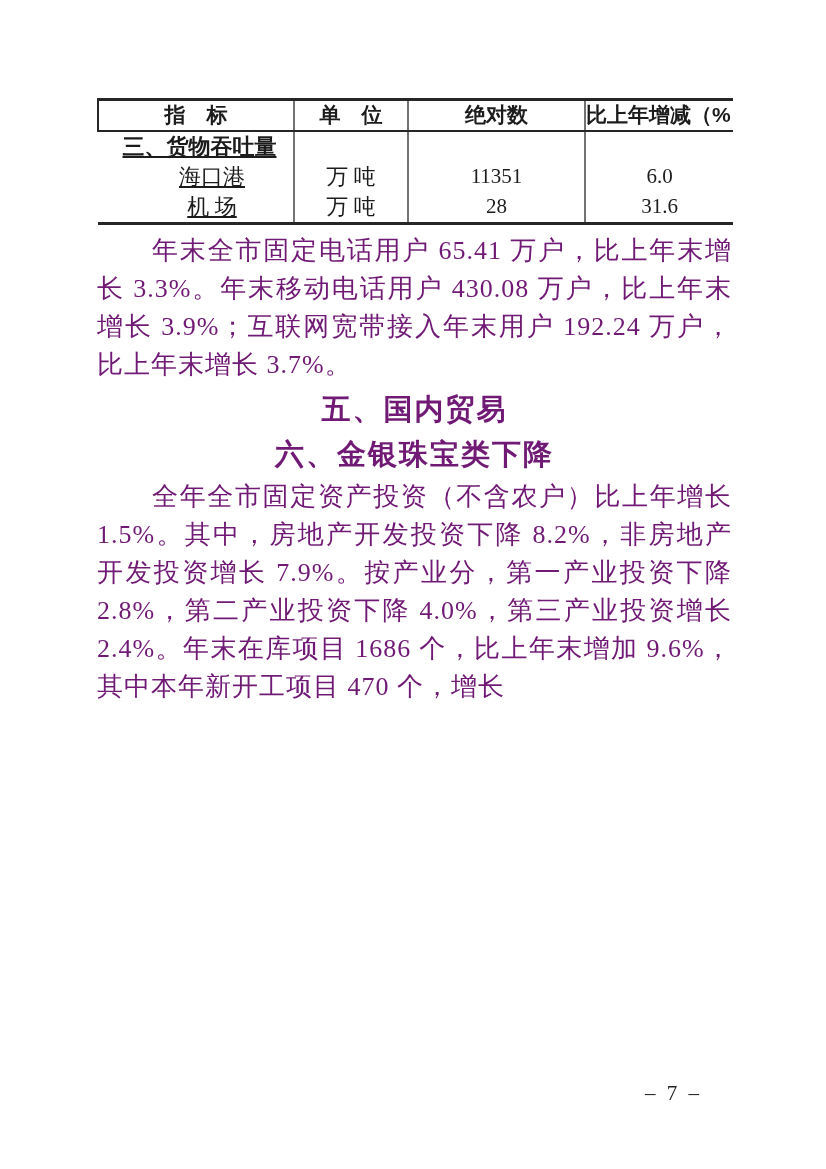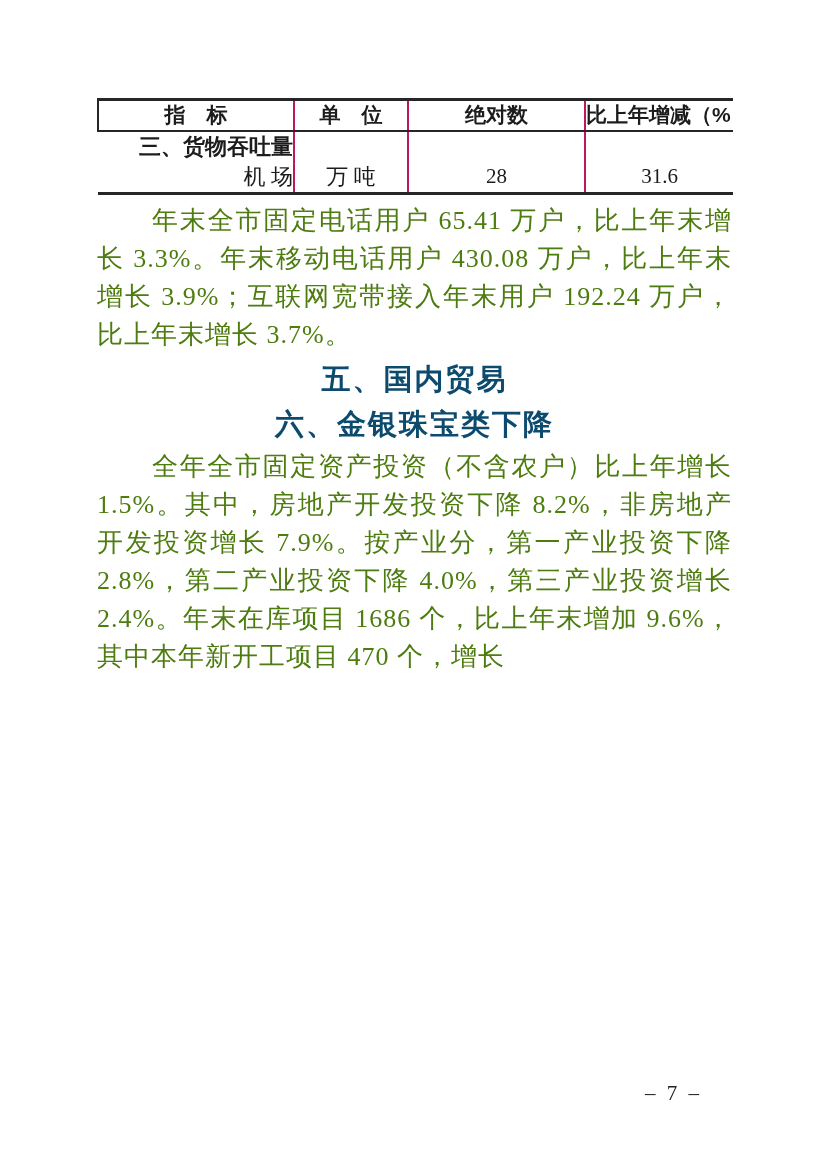"单 位" table.stat-table th + th, table.stat-table td + td { border-left: 2px solid #be185d -> 2px solid #737373 }
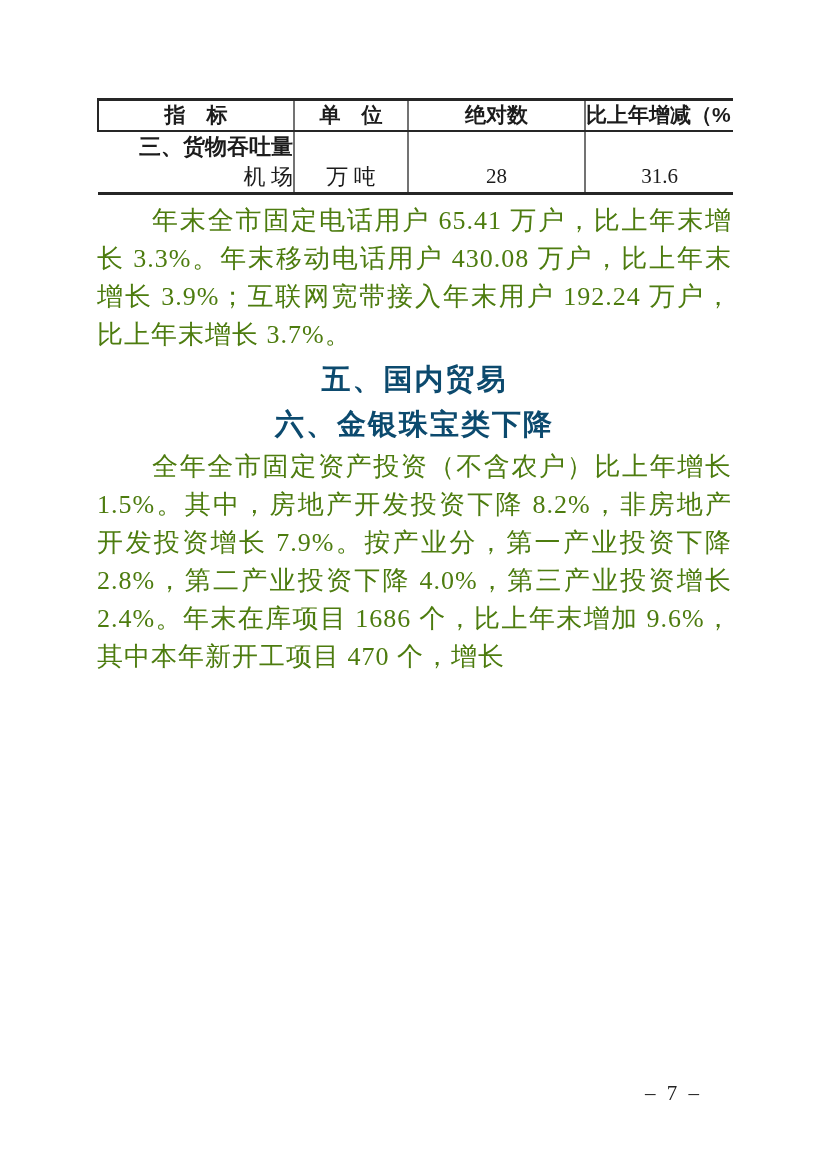"三、货物吞吐量" table.stat-table td.ind { text-align: right -> center; text-decoration: none -> underline }
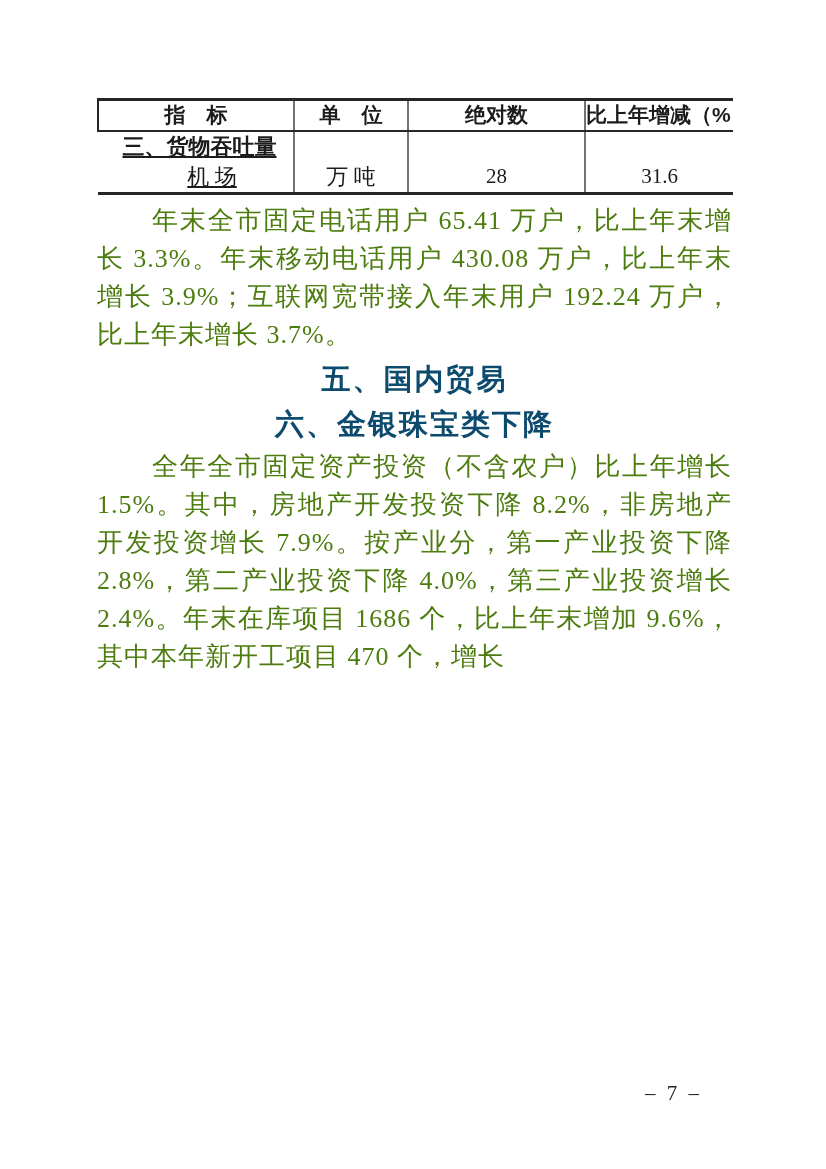"海口港" tr { html: none -> <tr> <td>海口港</td> <td>万 吨</td> <td>11351</td> <td>6.0</td> </tr> }
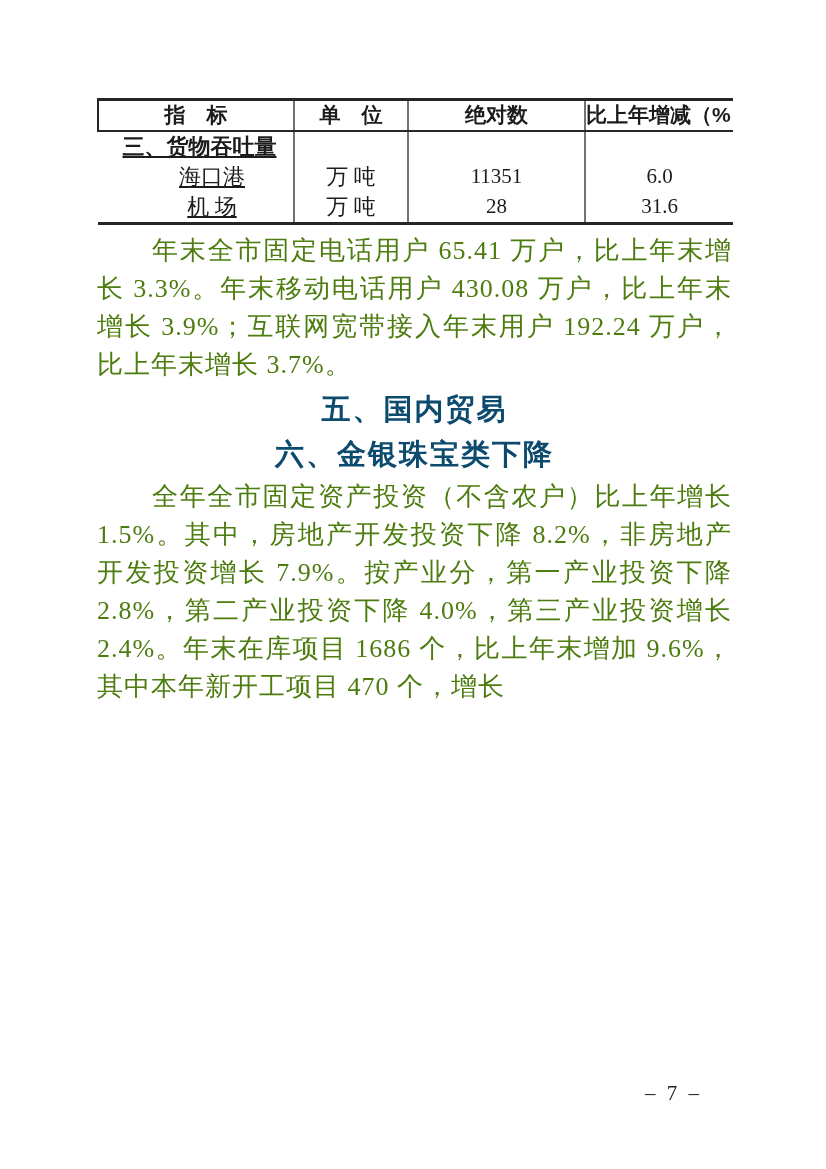"年末全市固定电话用户 65.41 万户，比上年末增长 3.3%。年末移动电话用户" p.para { color: #4d7c0f -> #701a75 }
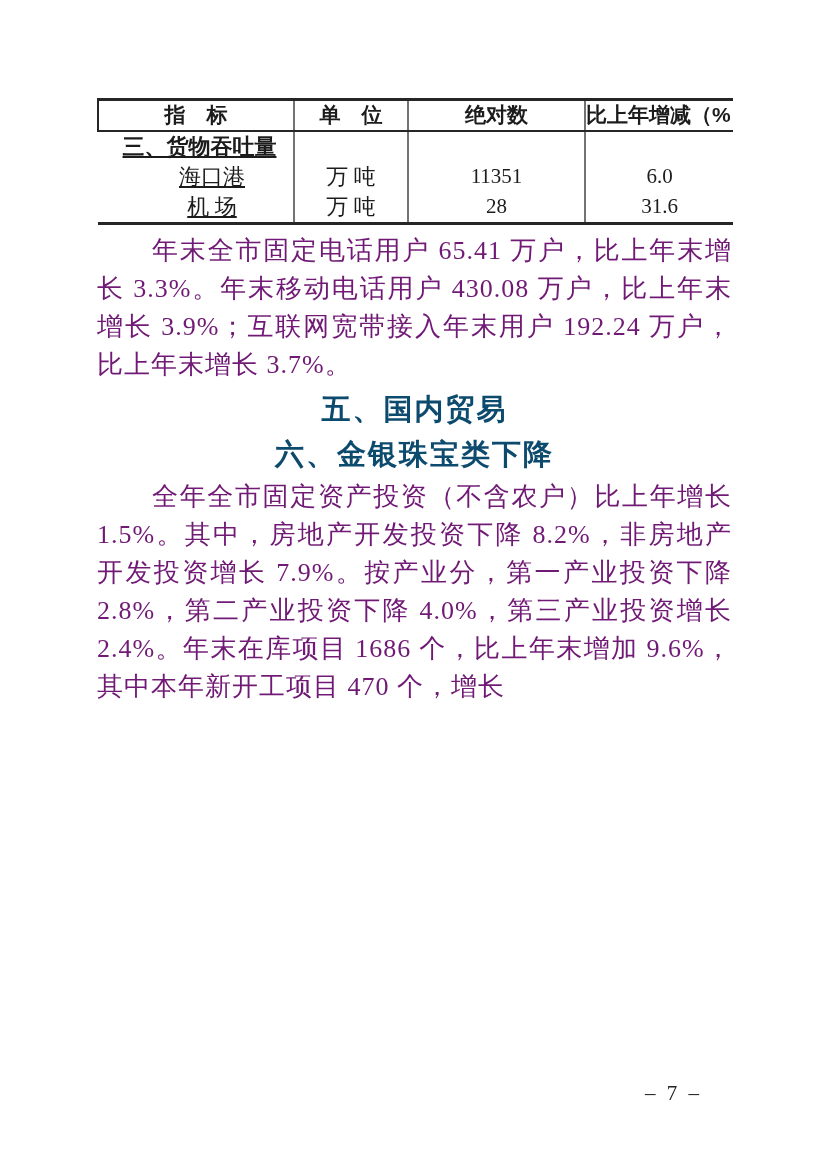"五、国内贸易" h2.sec-heading { color: #0c4a6e -> #701a75 }
